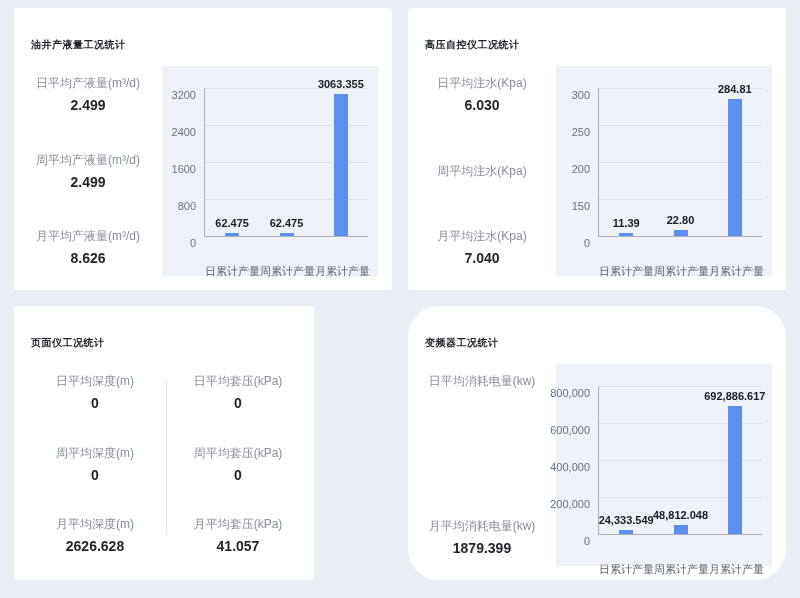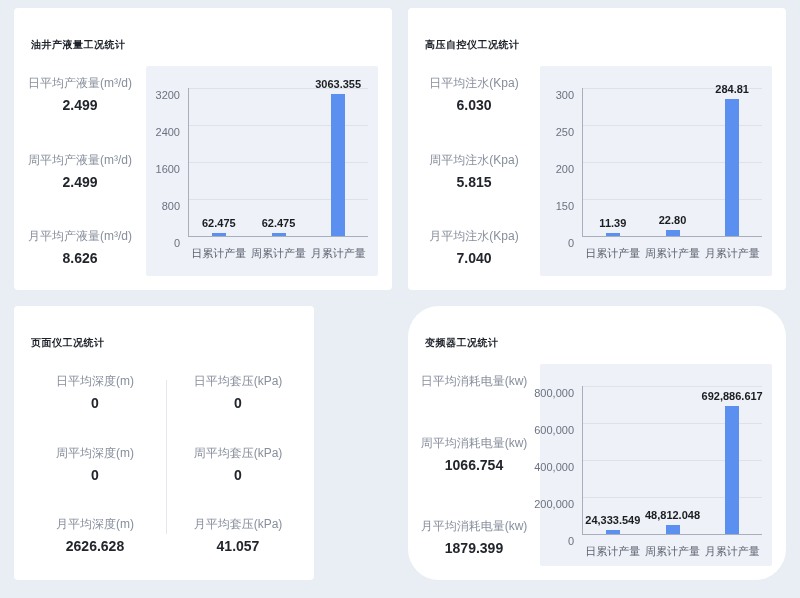"日平均产液量(m³/d)" .stats-col { width: 132px -> 148px }
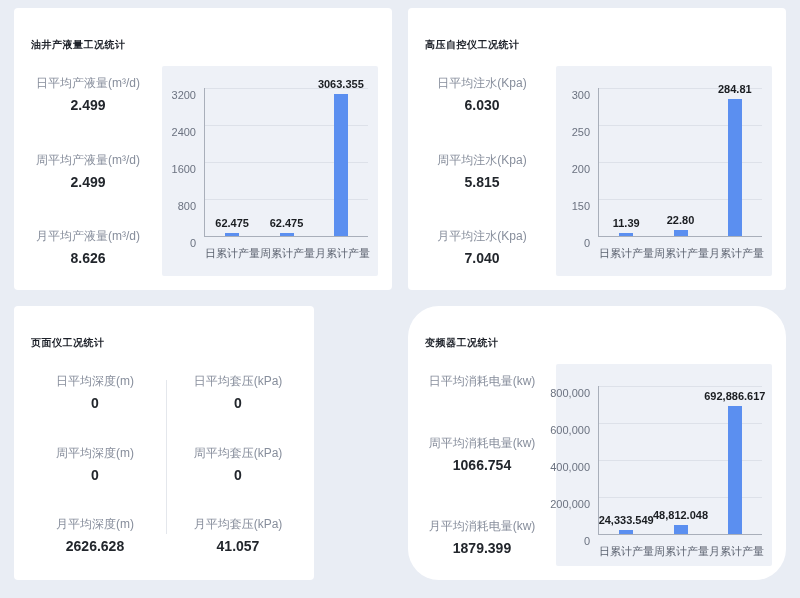"5.815" div.stat-value { html: <div>5.815</div> -> none }
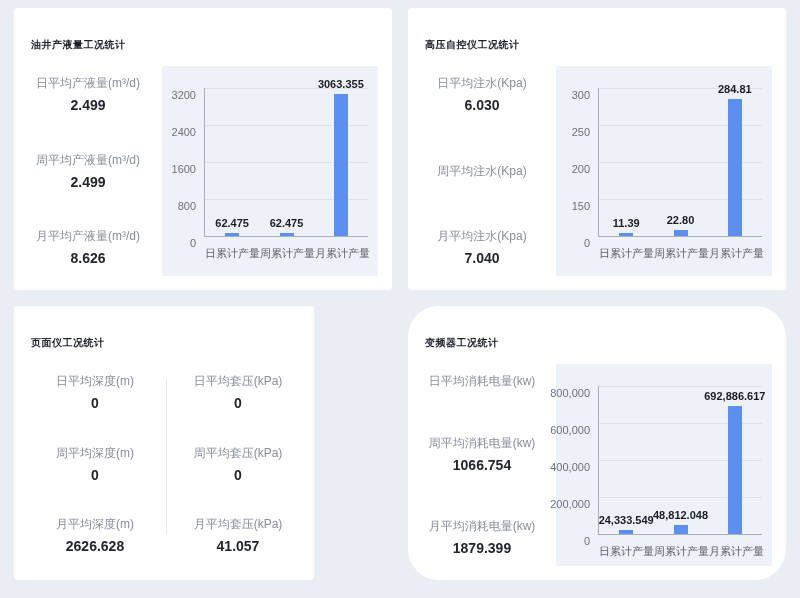"日累计产量" .xlabel { margin-top: none -> 18px }
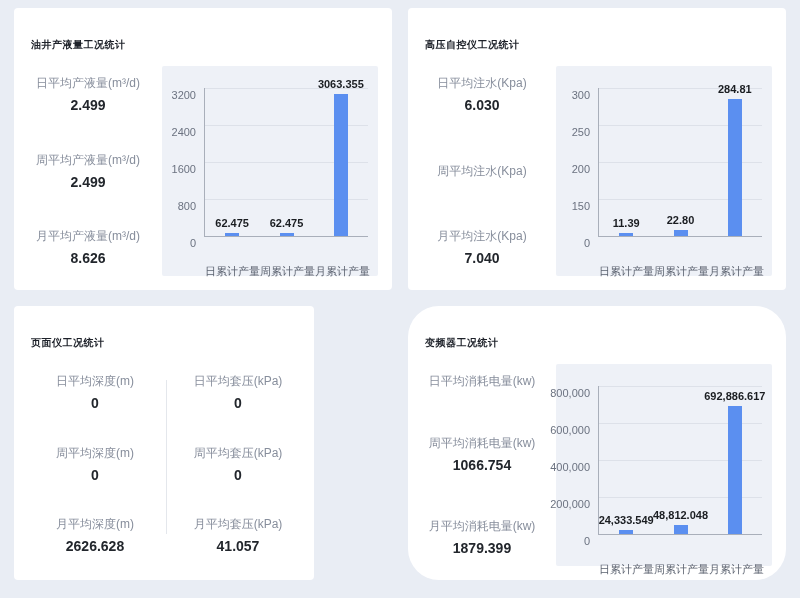"周平均消耗电量(kw)" div.stat { html: <div> <div>周平均消耗电量(kw)</div> <div>1066.754</div> </div> -> none }
